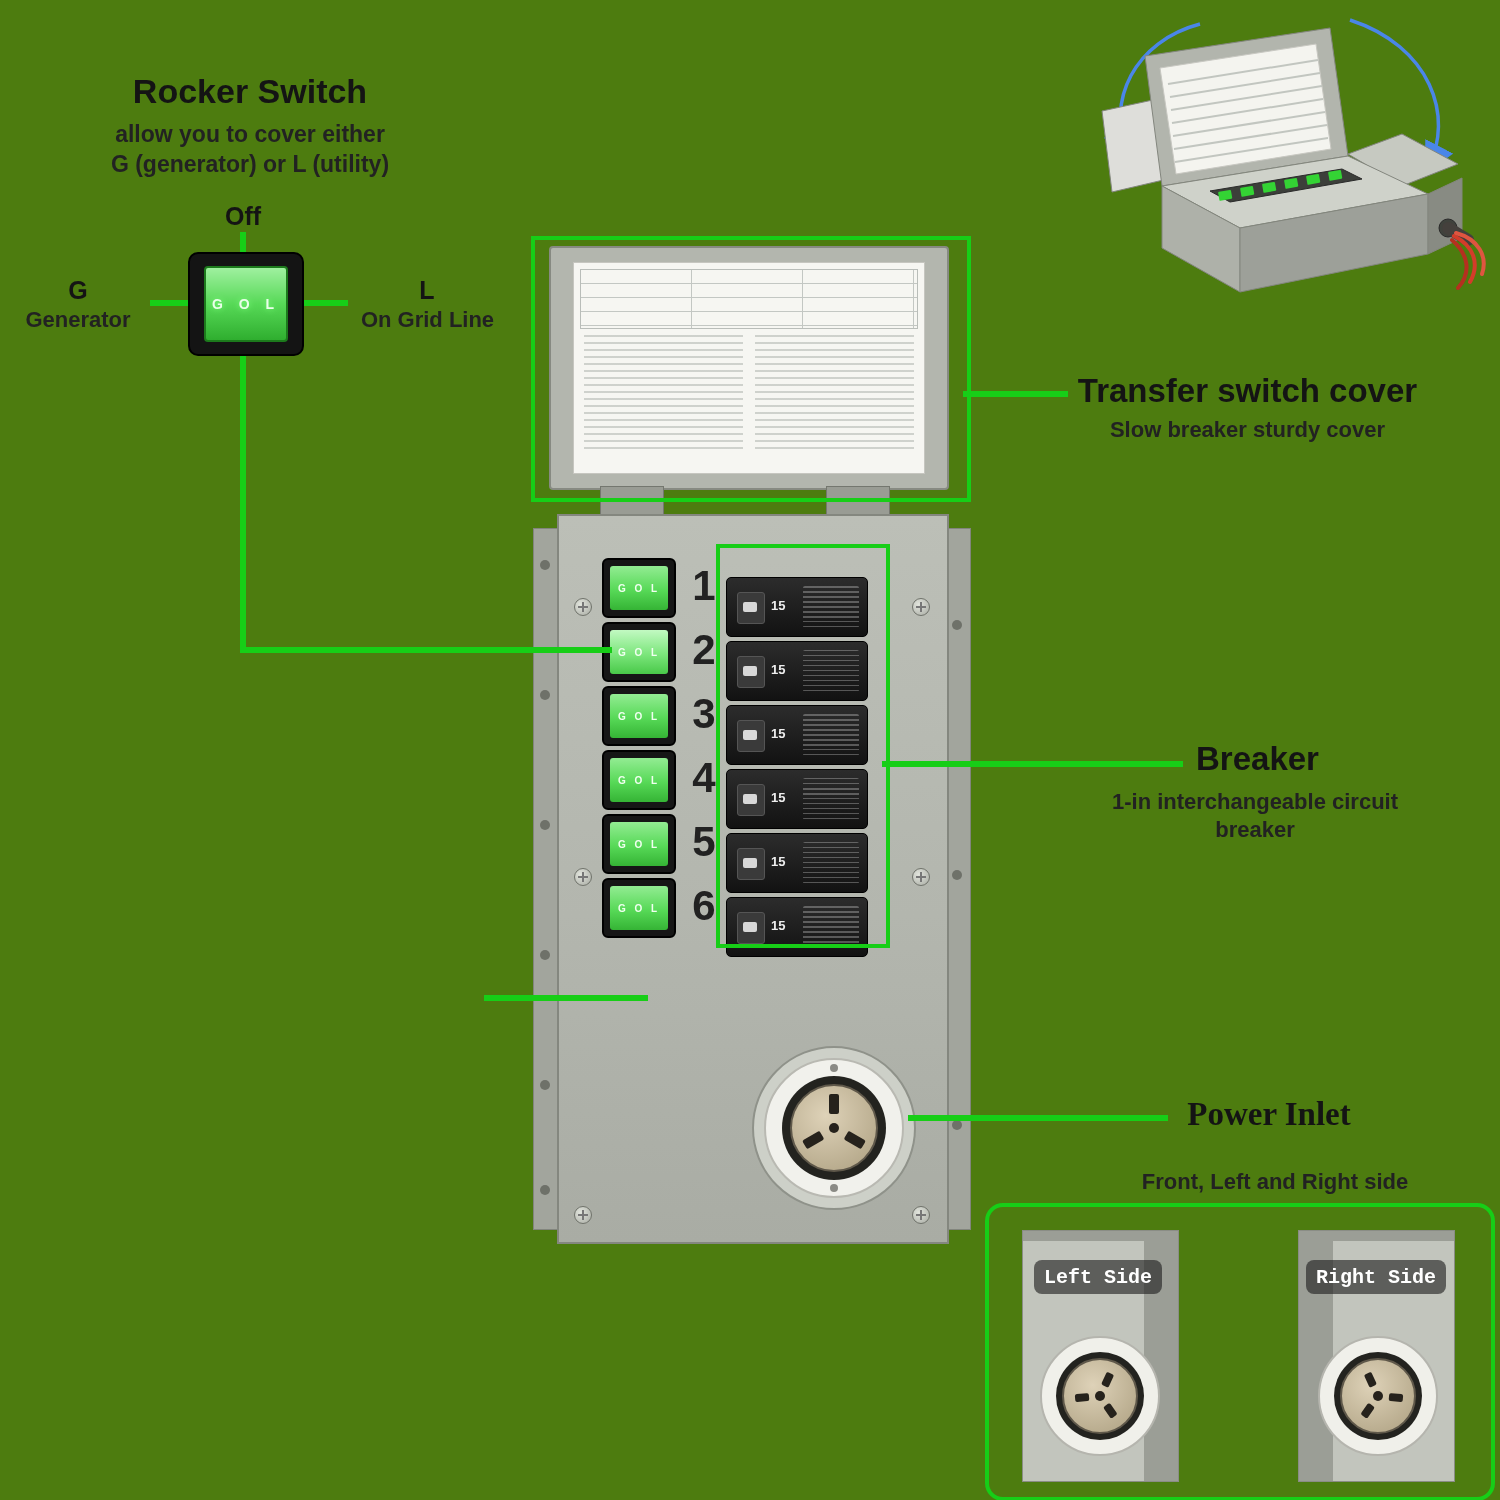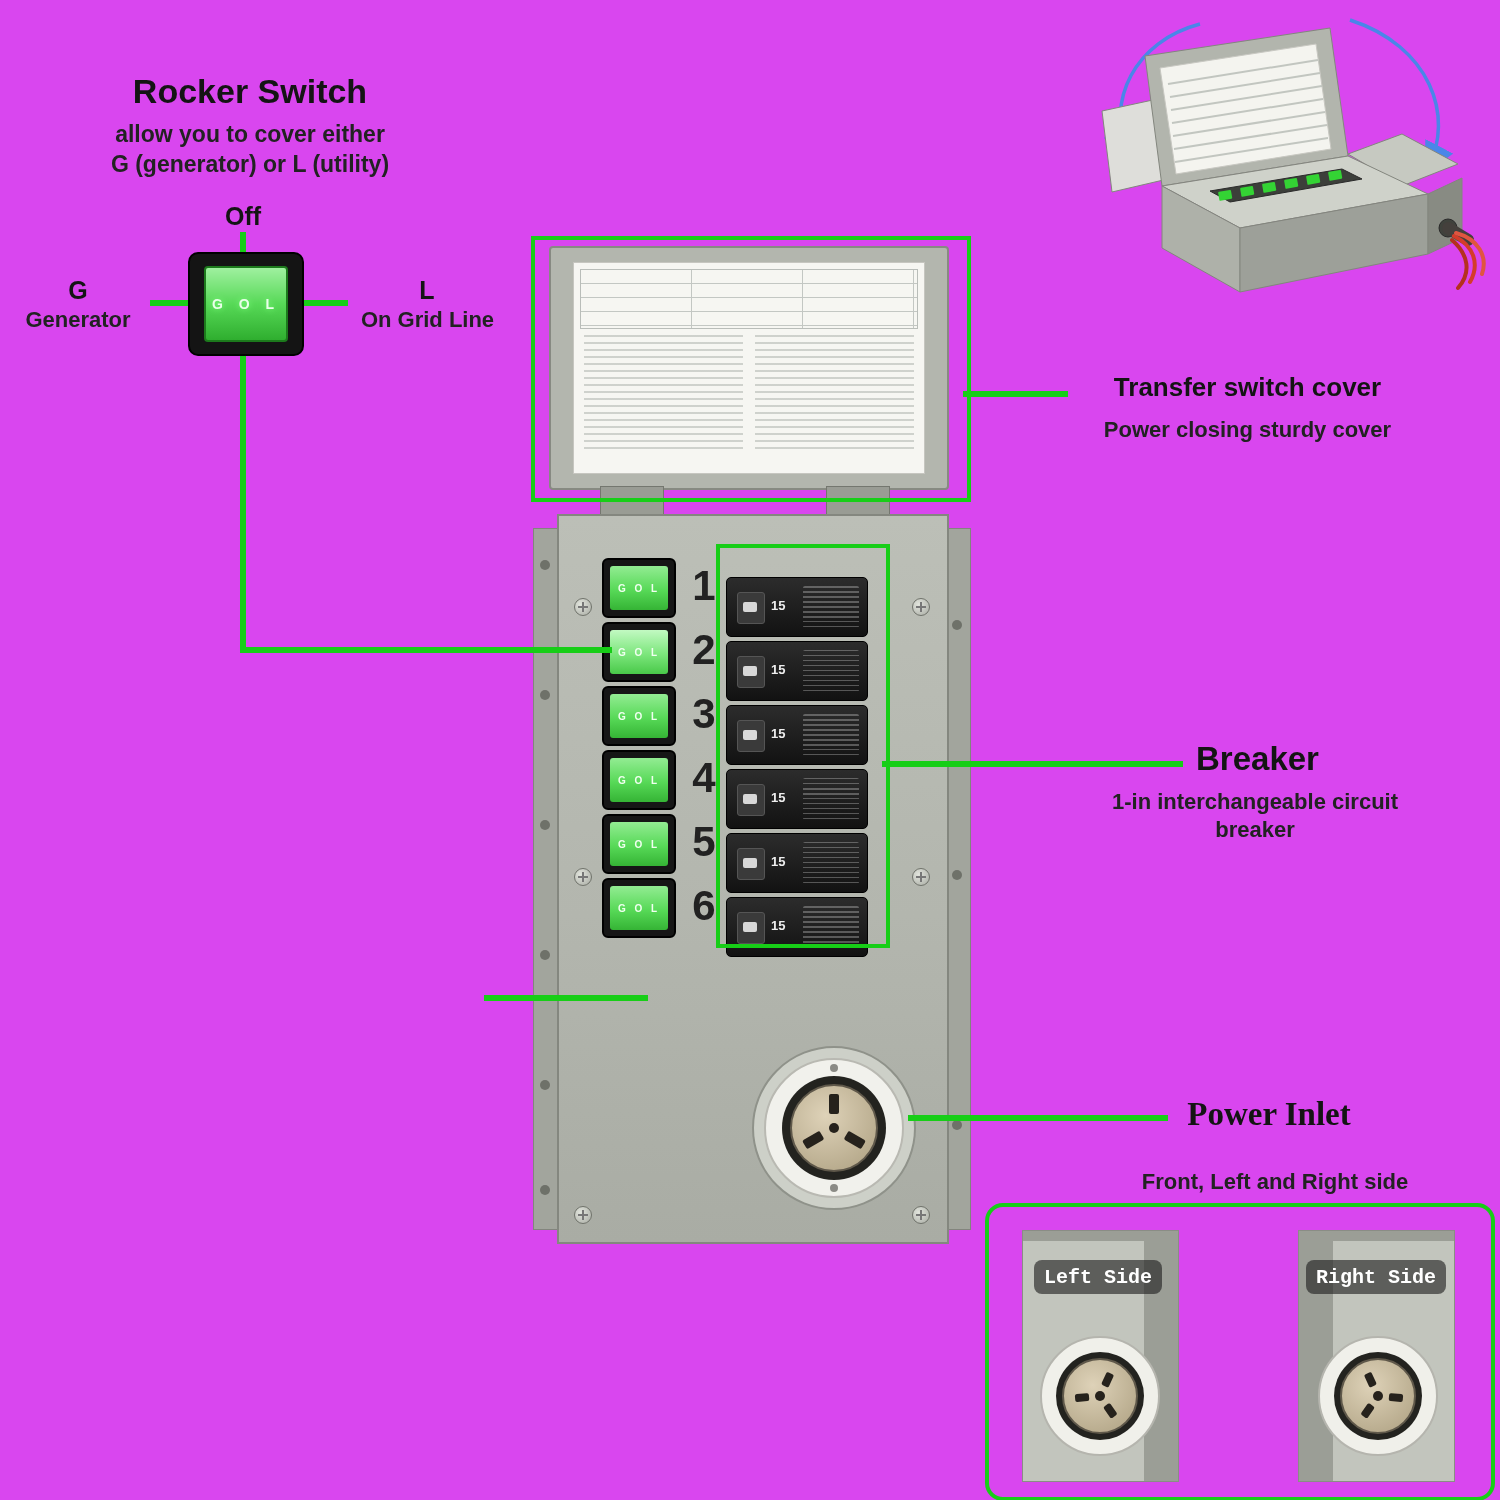"Rocker Switch" .canvas { background: #d946ef -> #4d7c0f }
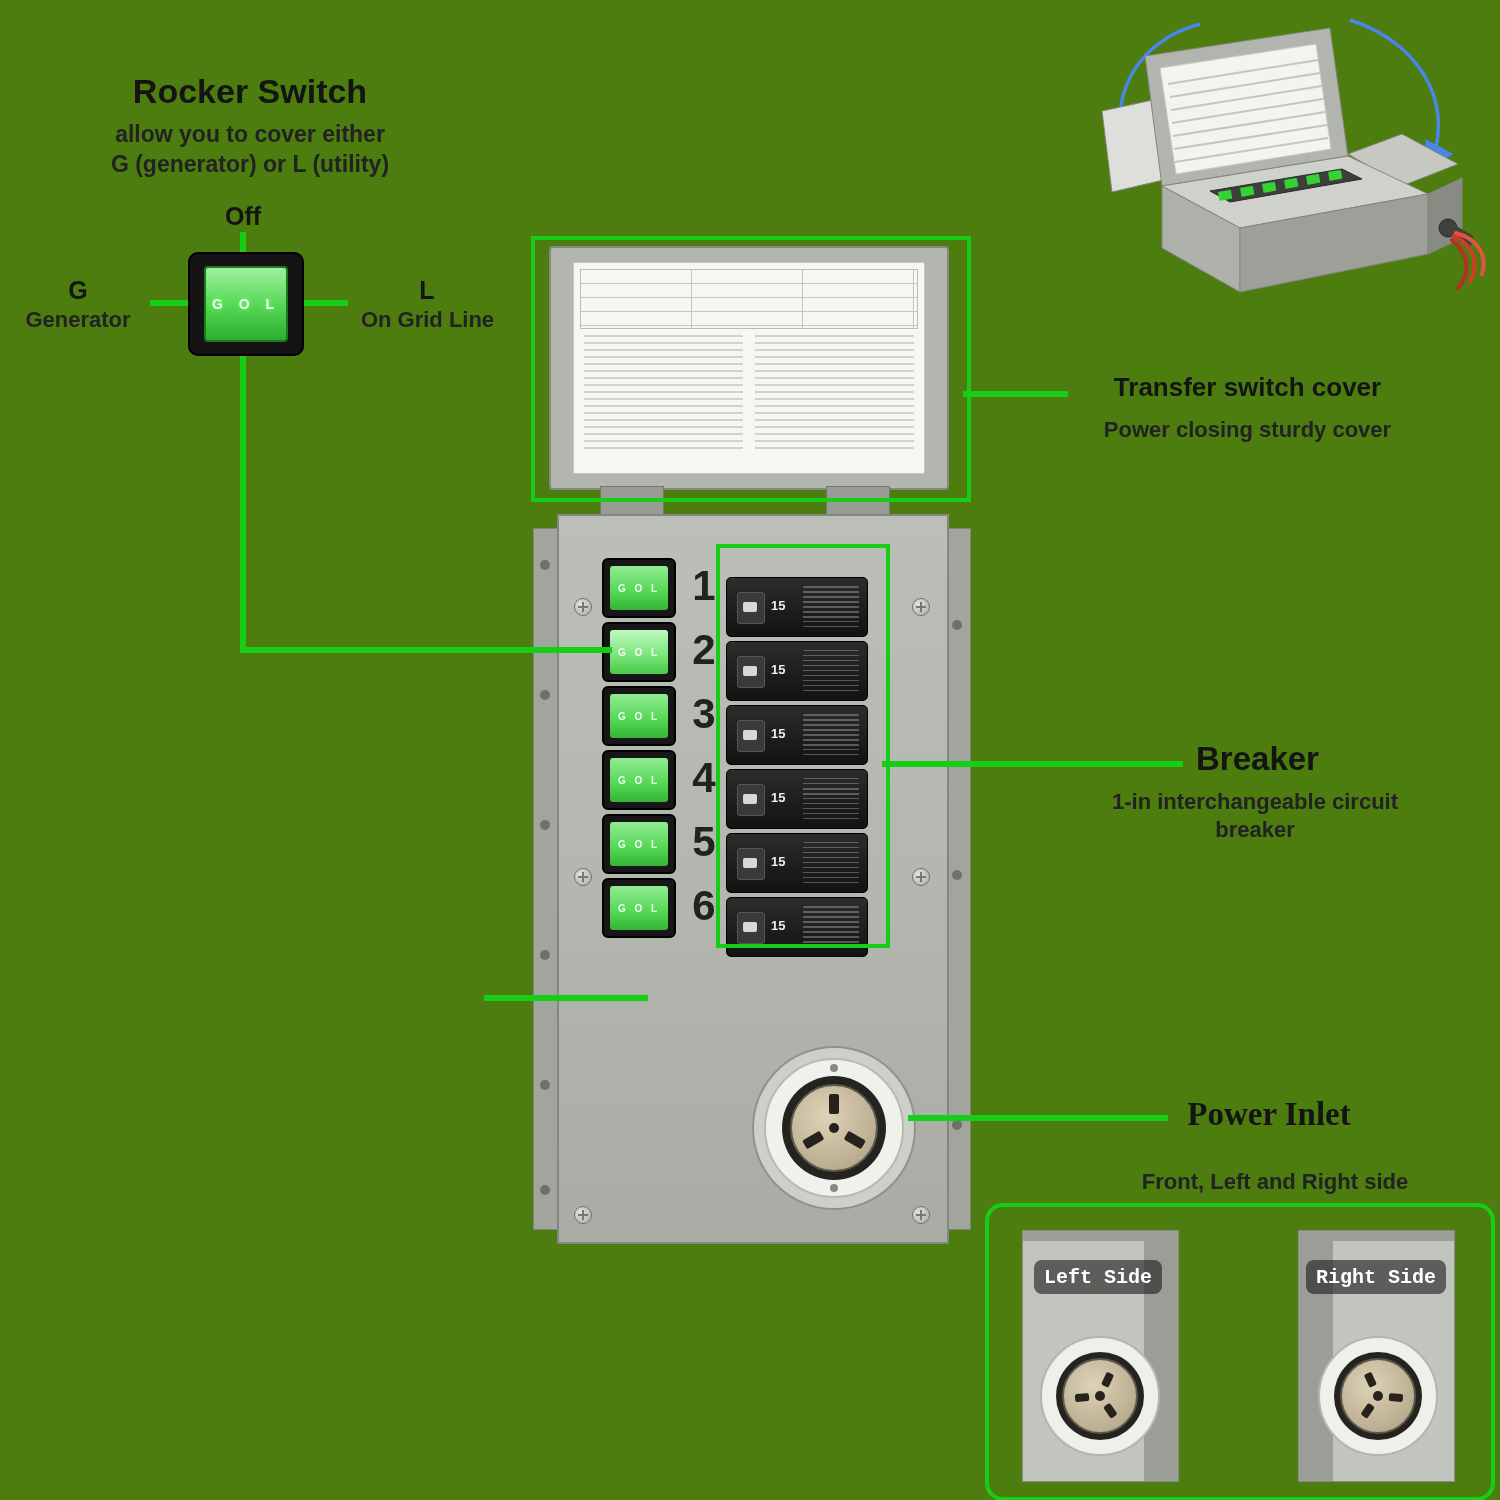"Transfer switch cover" div.abs { font-size: 26px -> 33px }
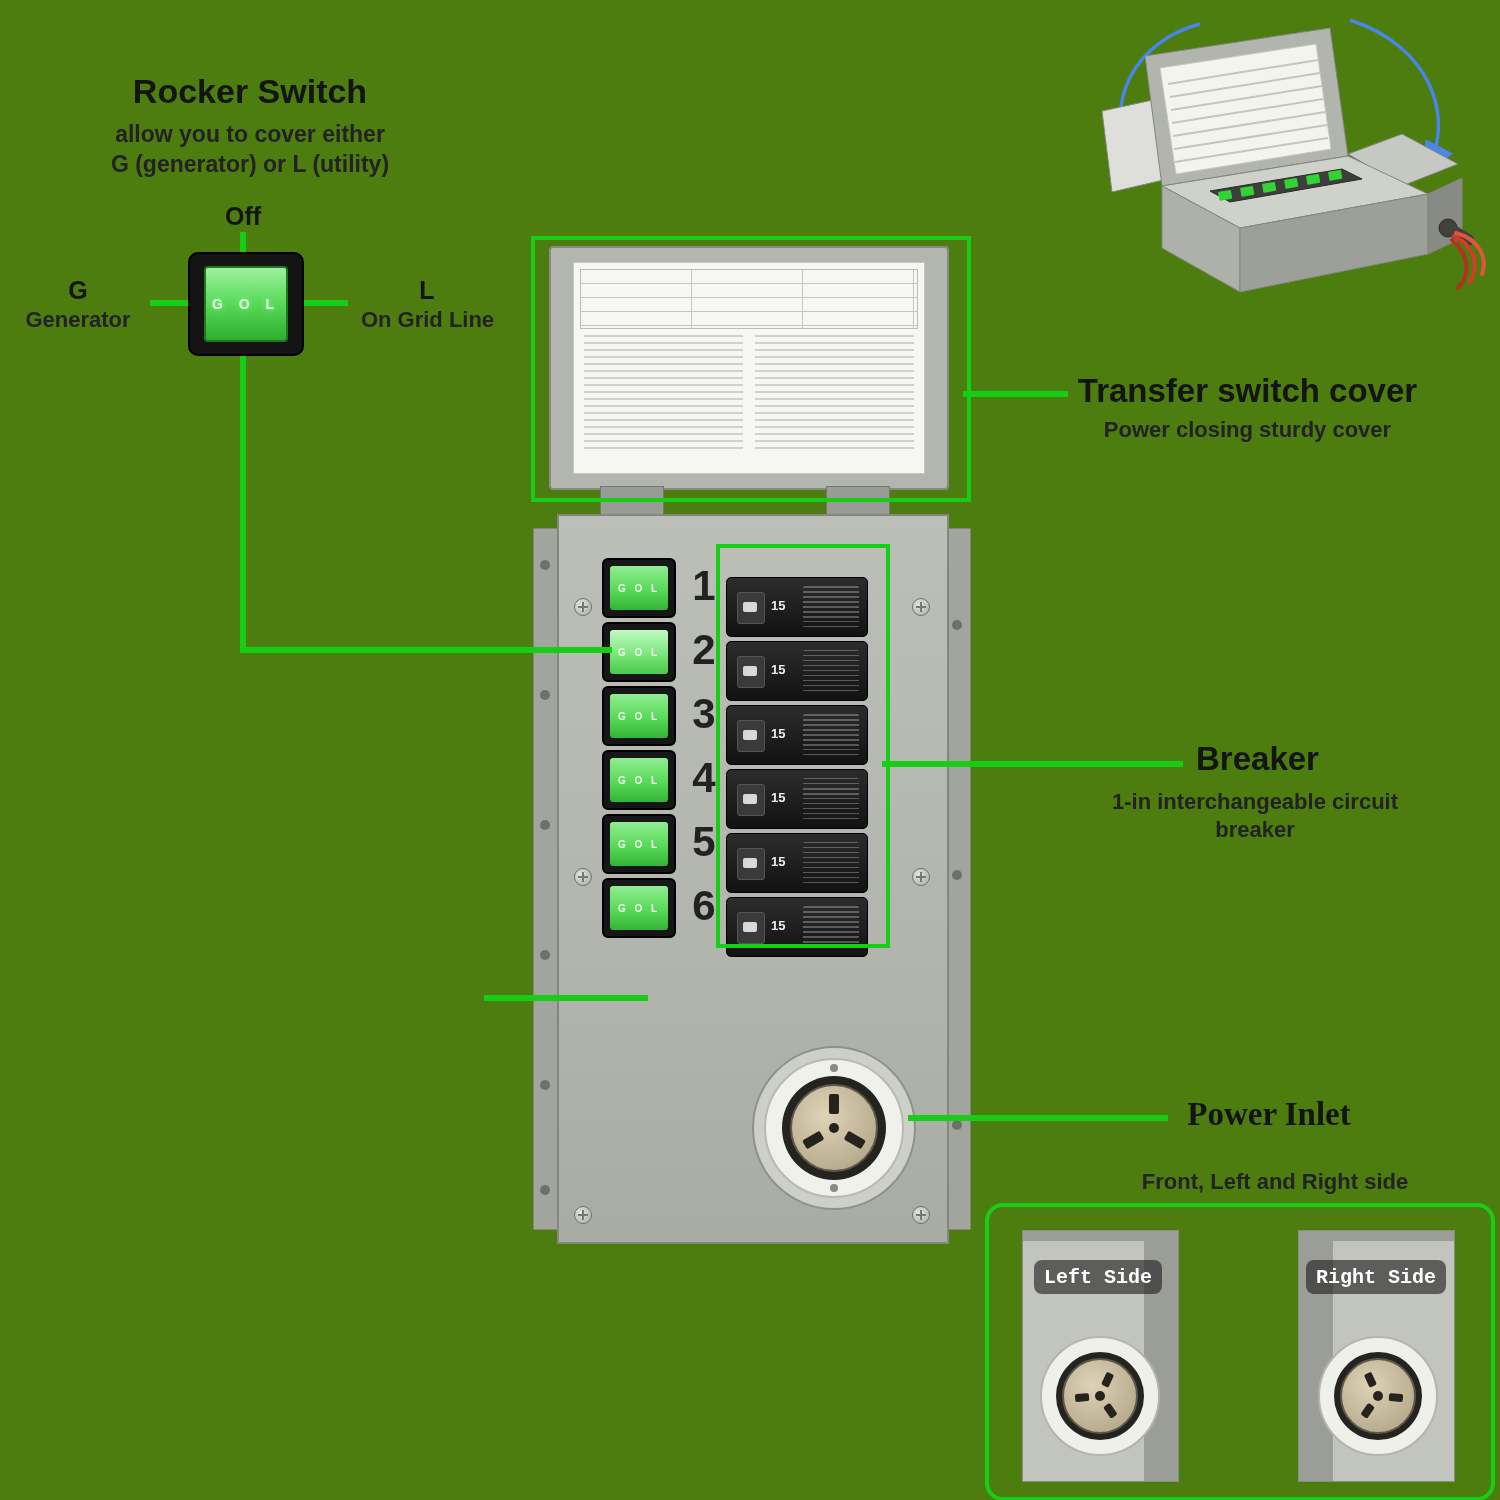"Power closing sturdy cover" div.abs { text: Power closing -> Slow breaker }
